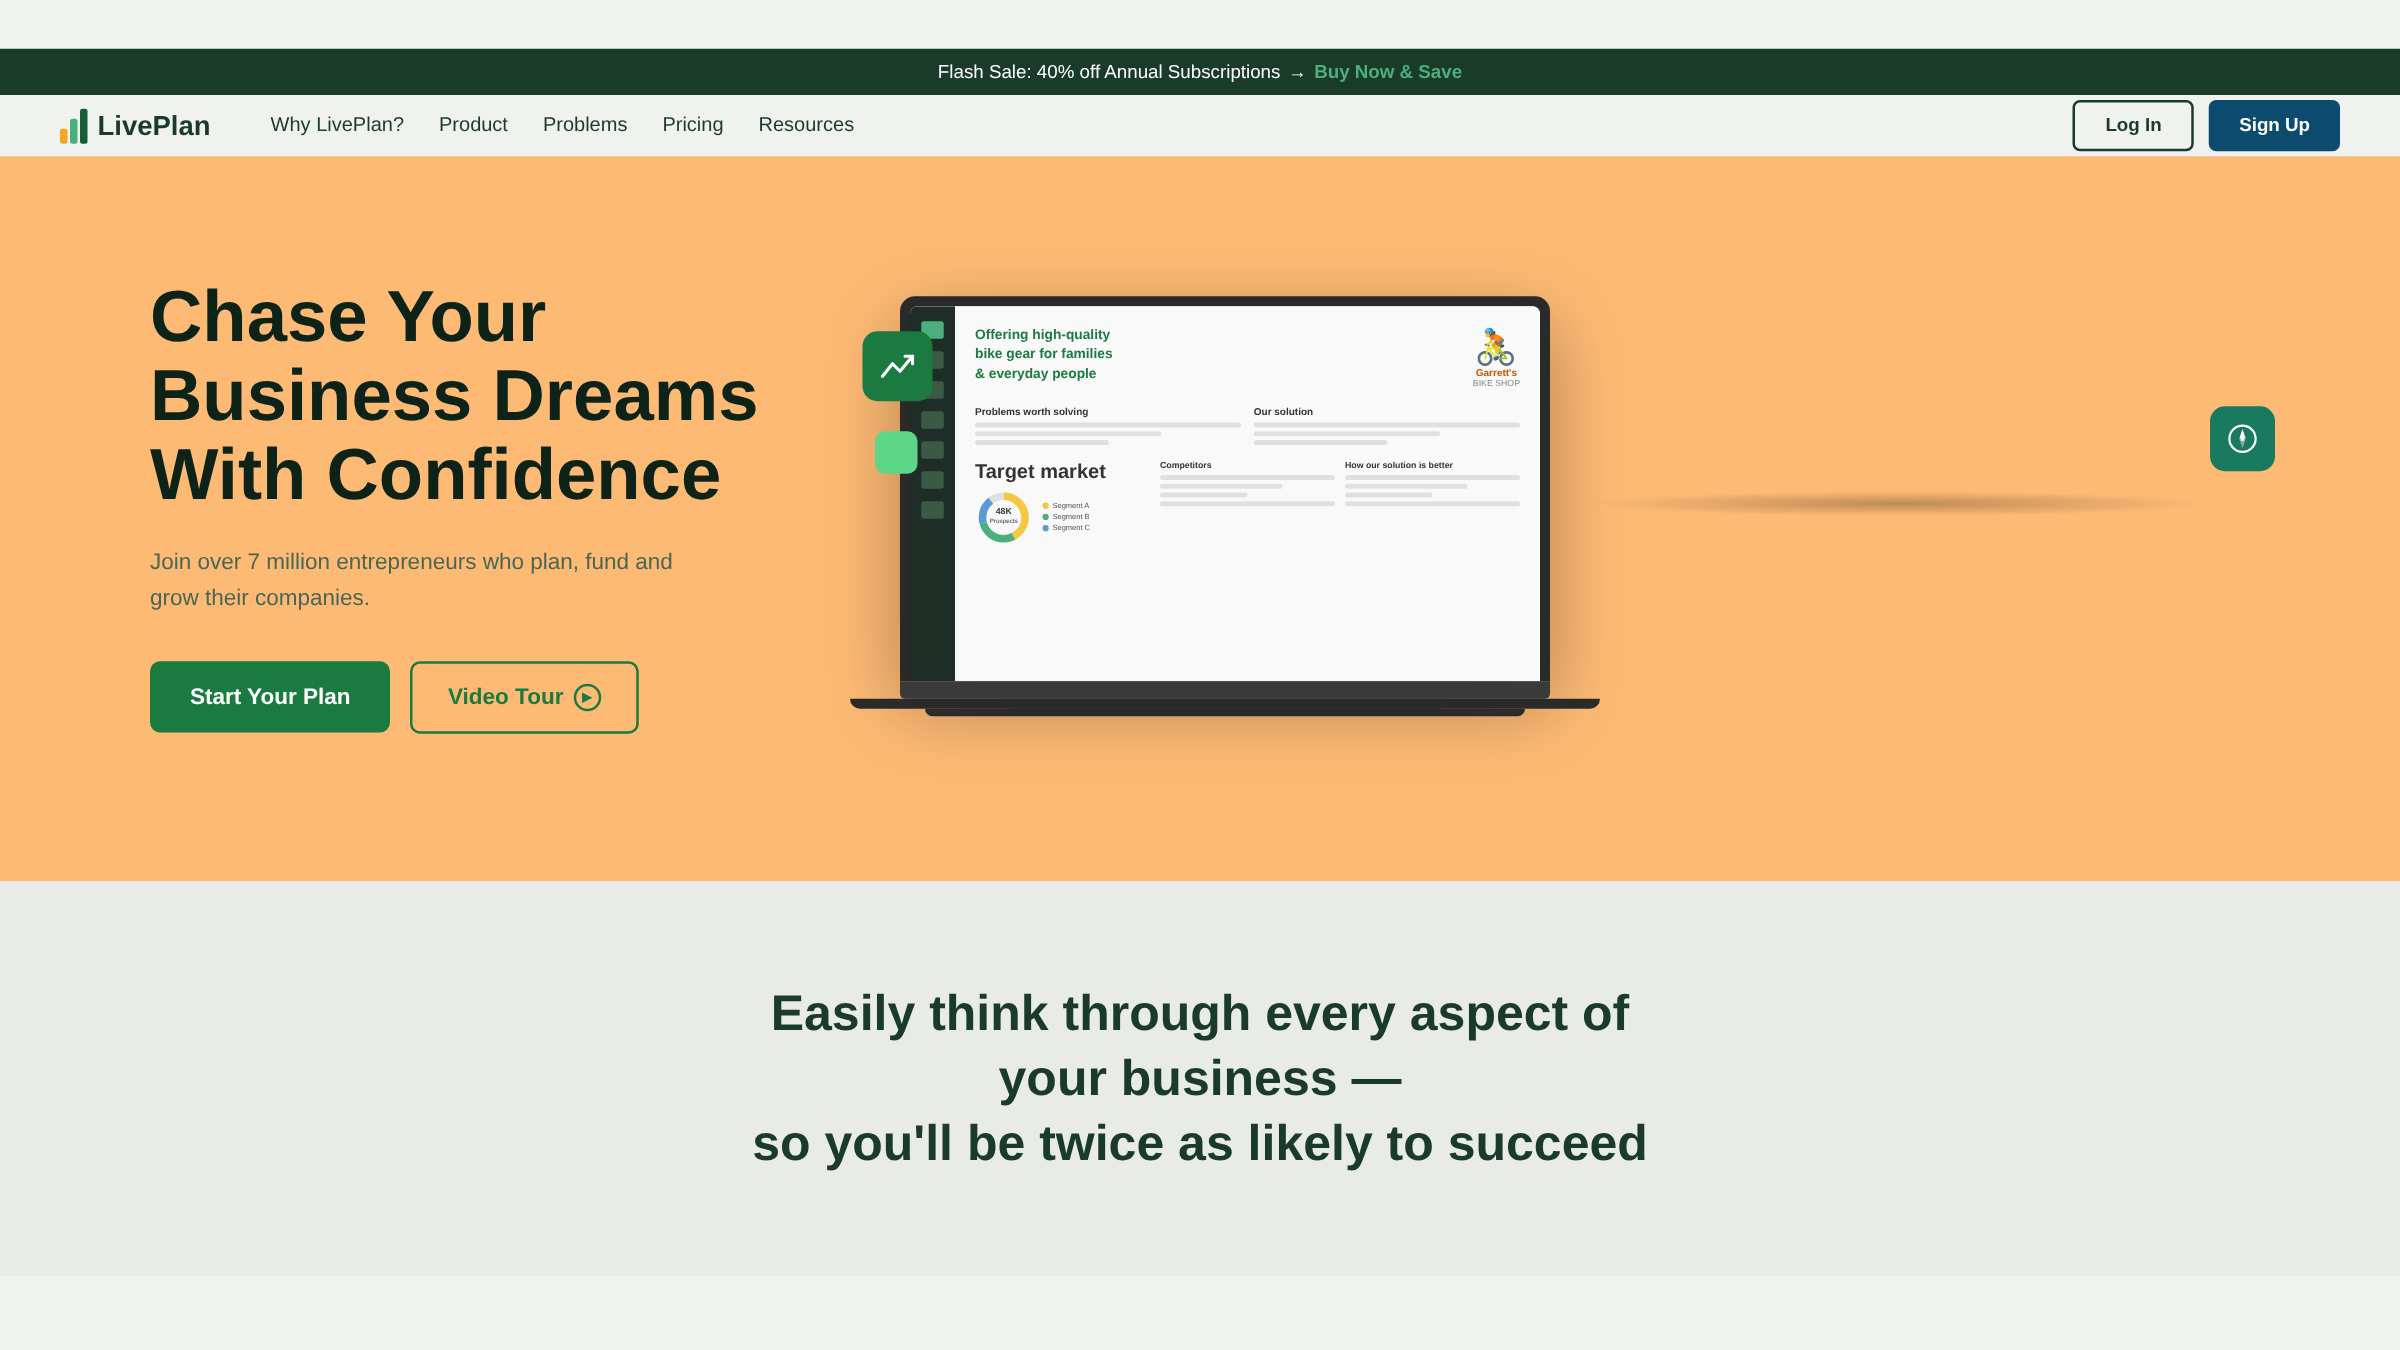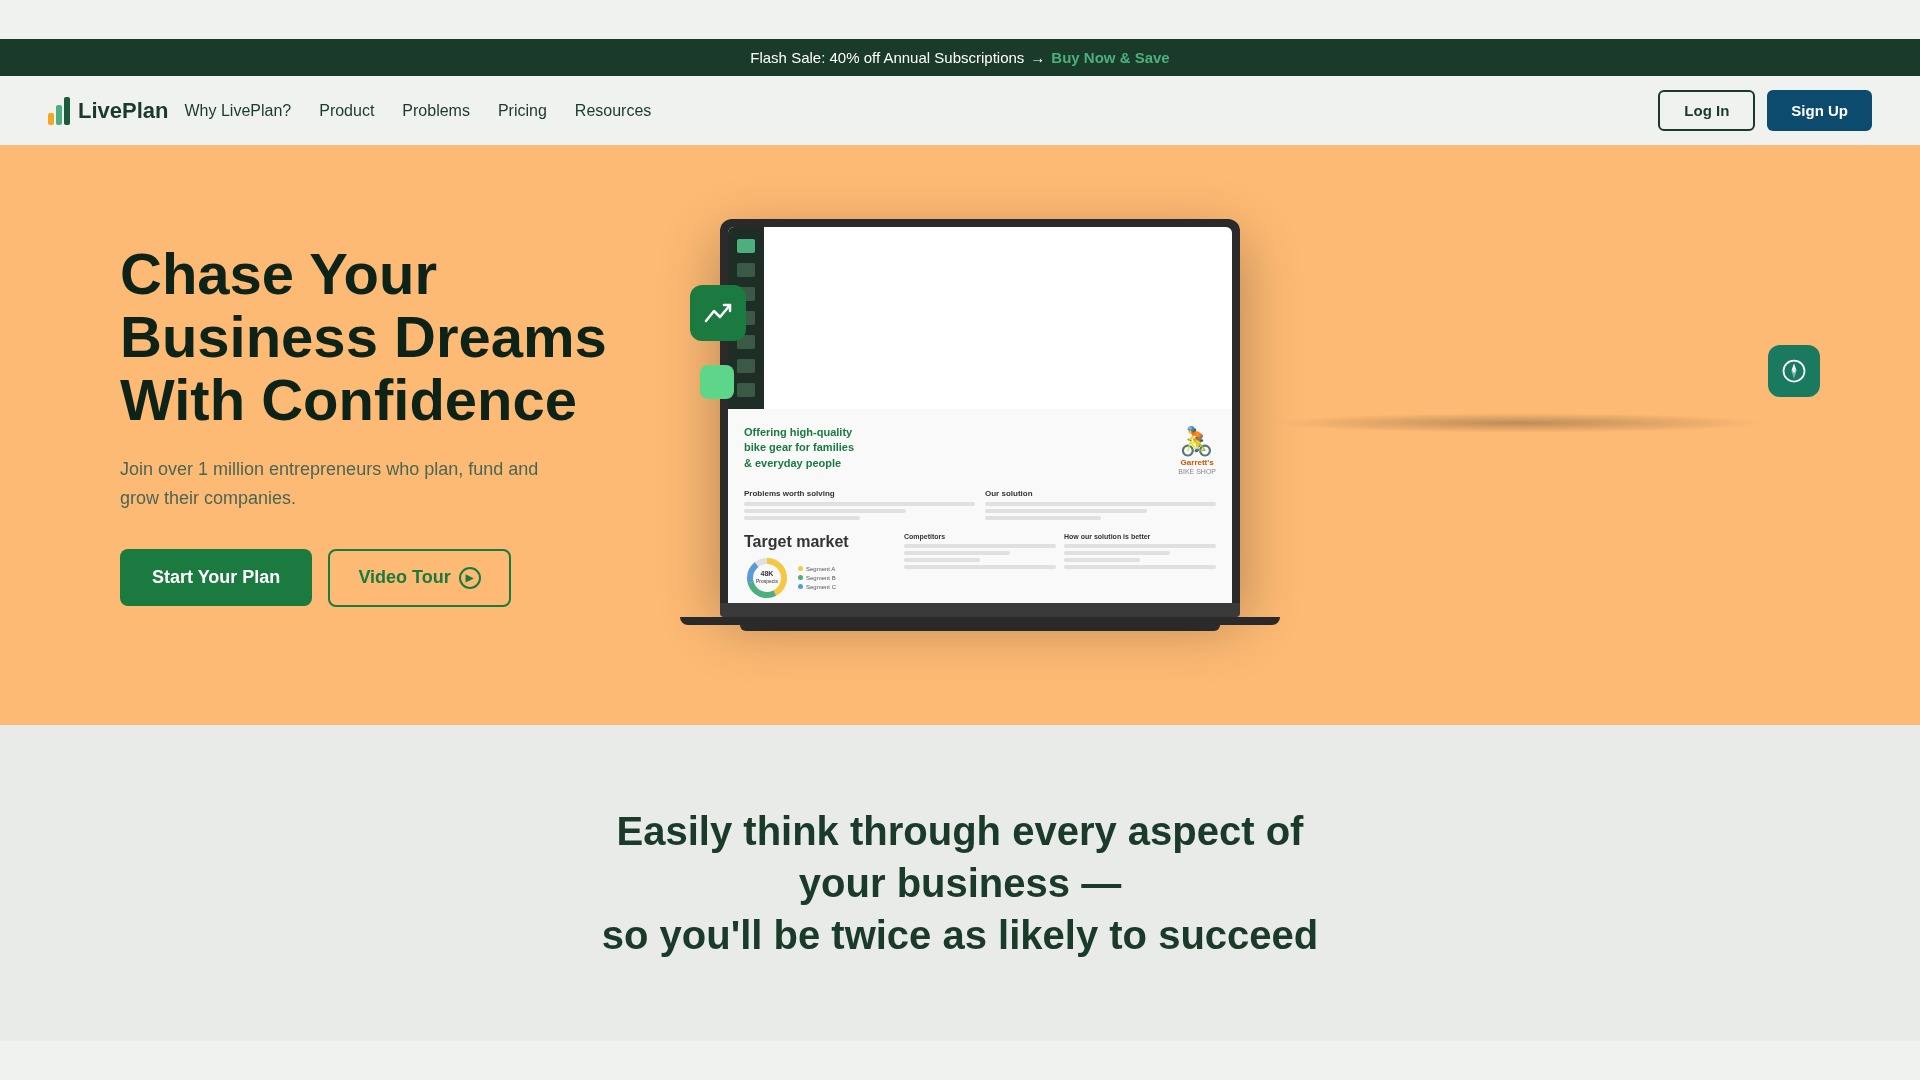"LivePlan" nav { gap: none -> 32px; padding: 14px 48px -> 4px 48px }
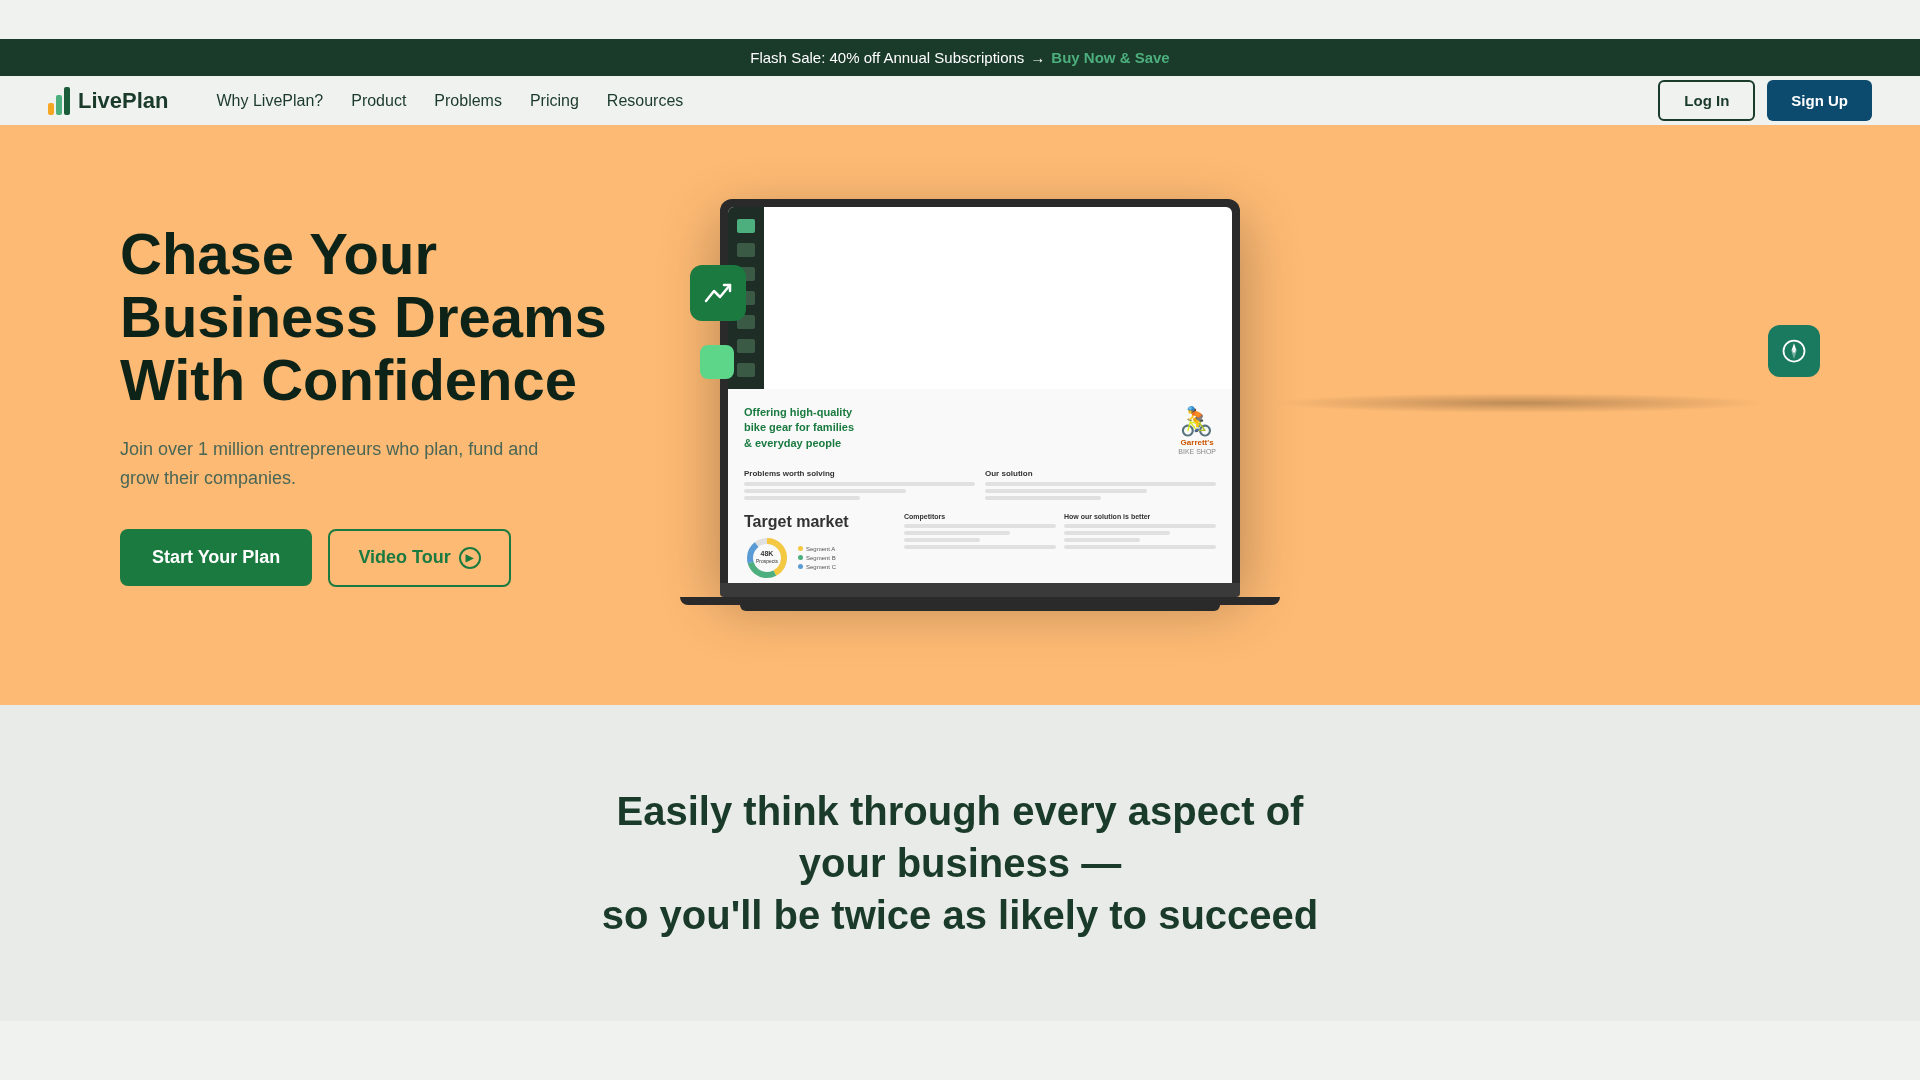"Offering high-quality" .laptop-screen { flex-direction: column -> none; height: 376px -> 300px }
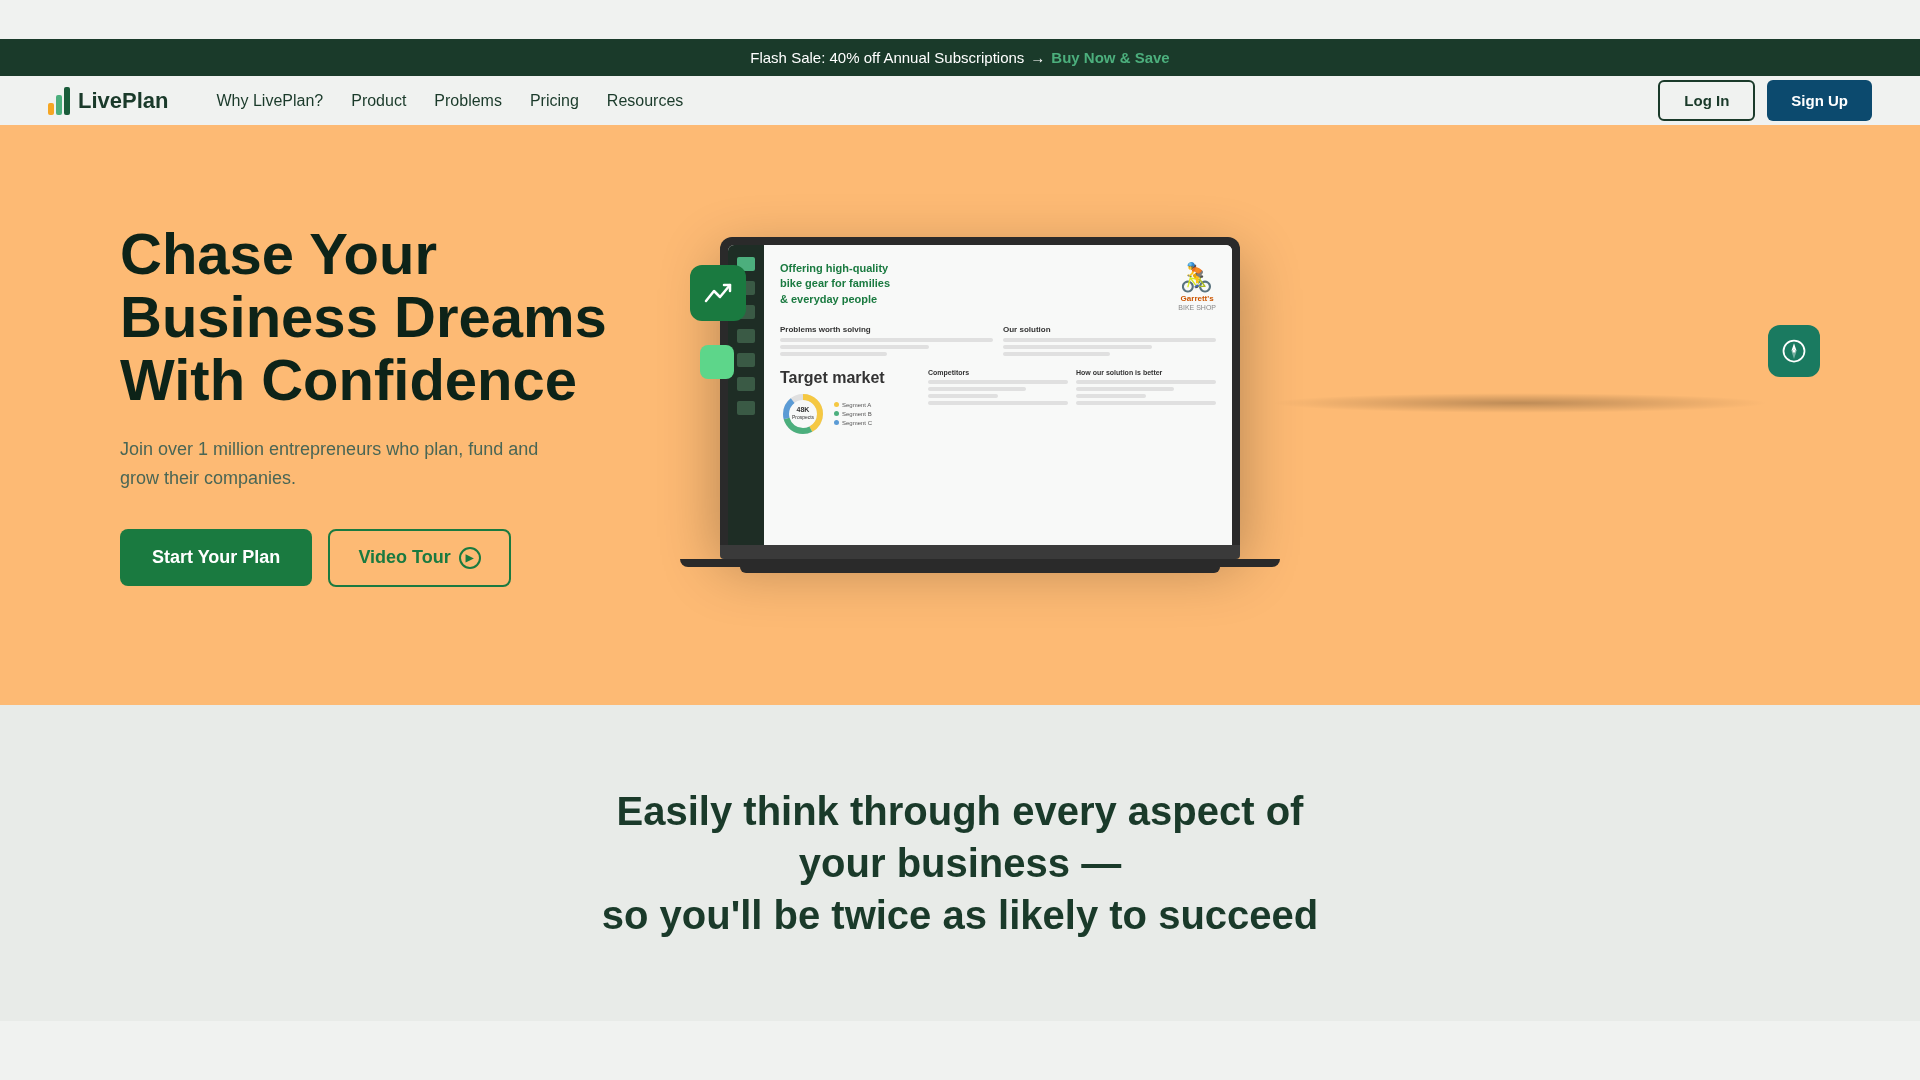"Join over 1 million entrepreneurs" p.hero-subtitle { text: 1 -> 7 }
